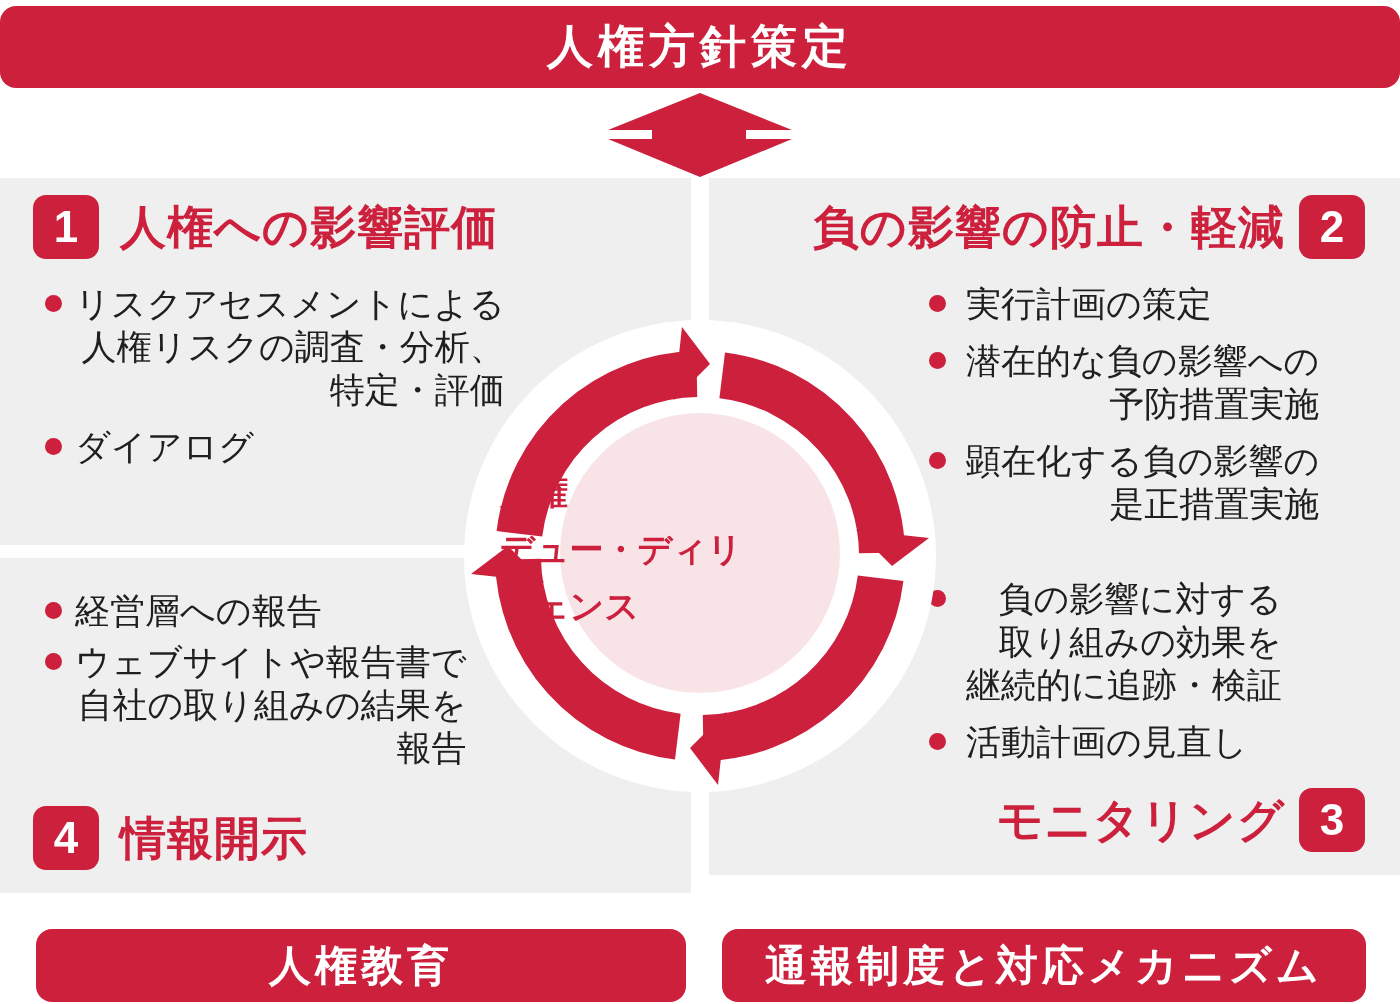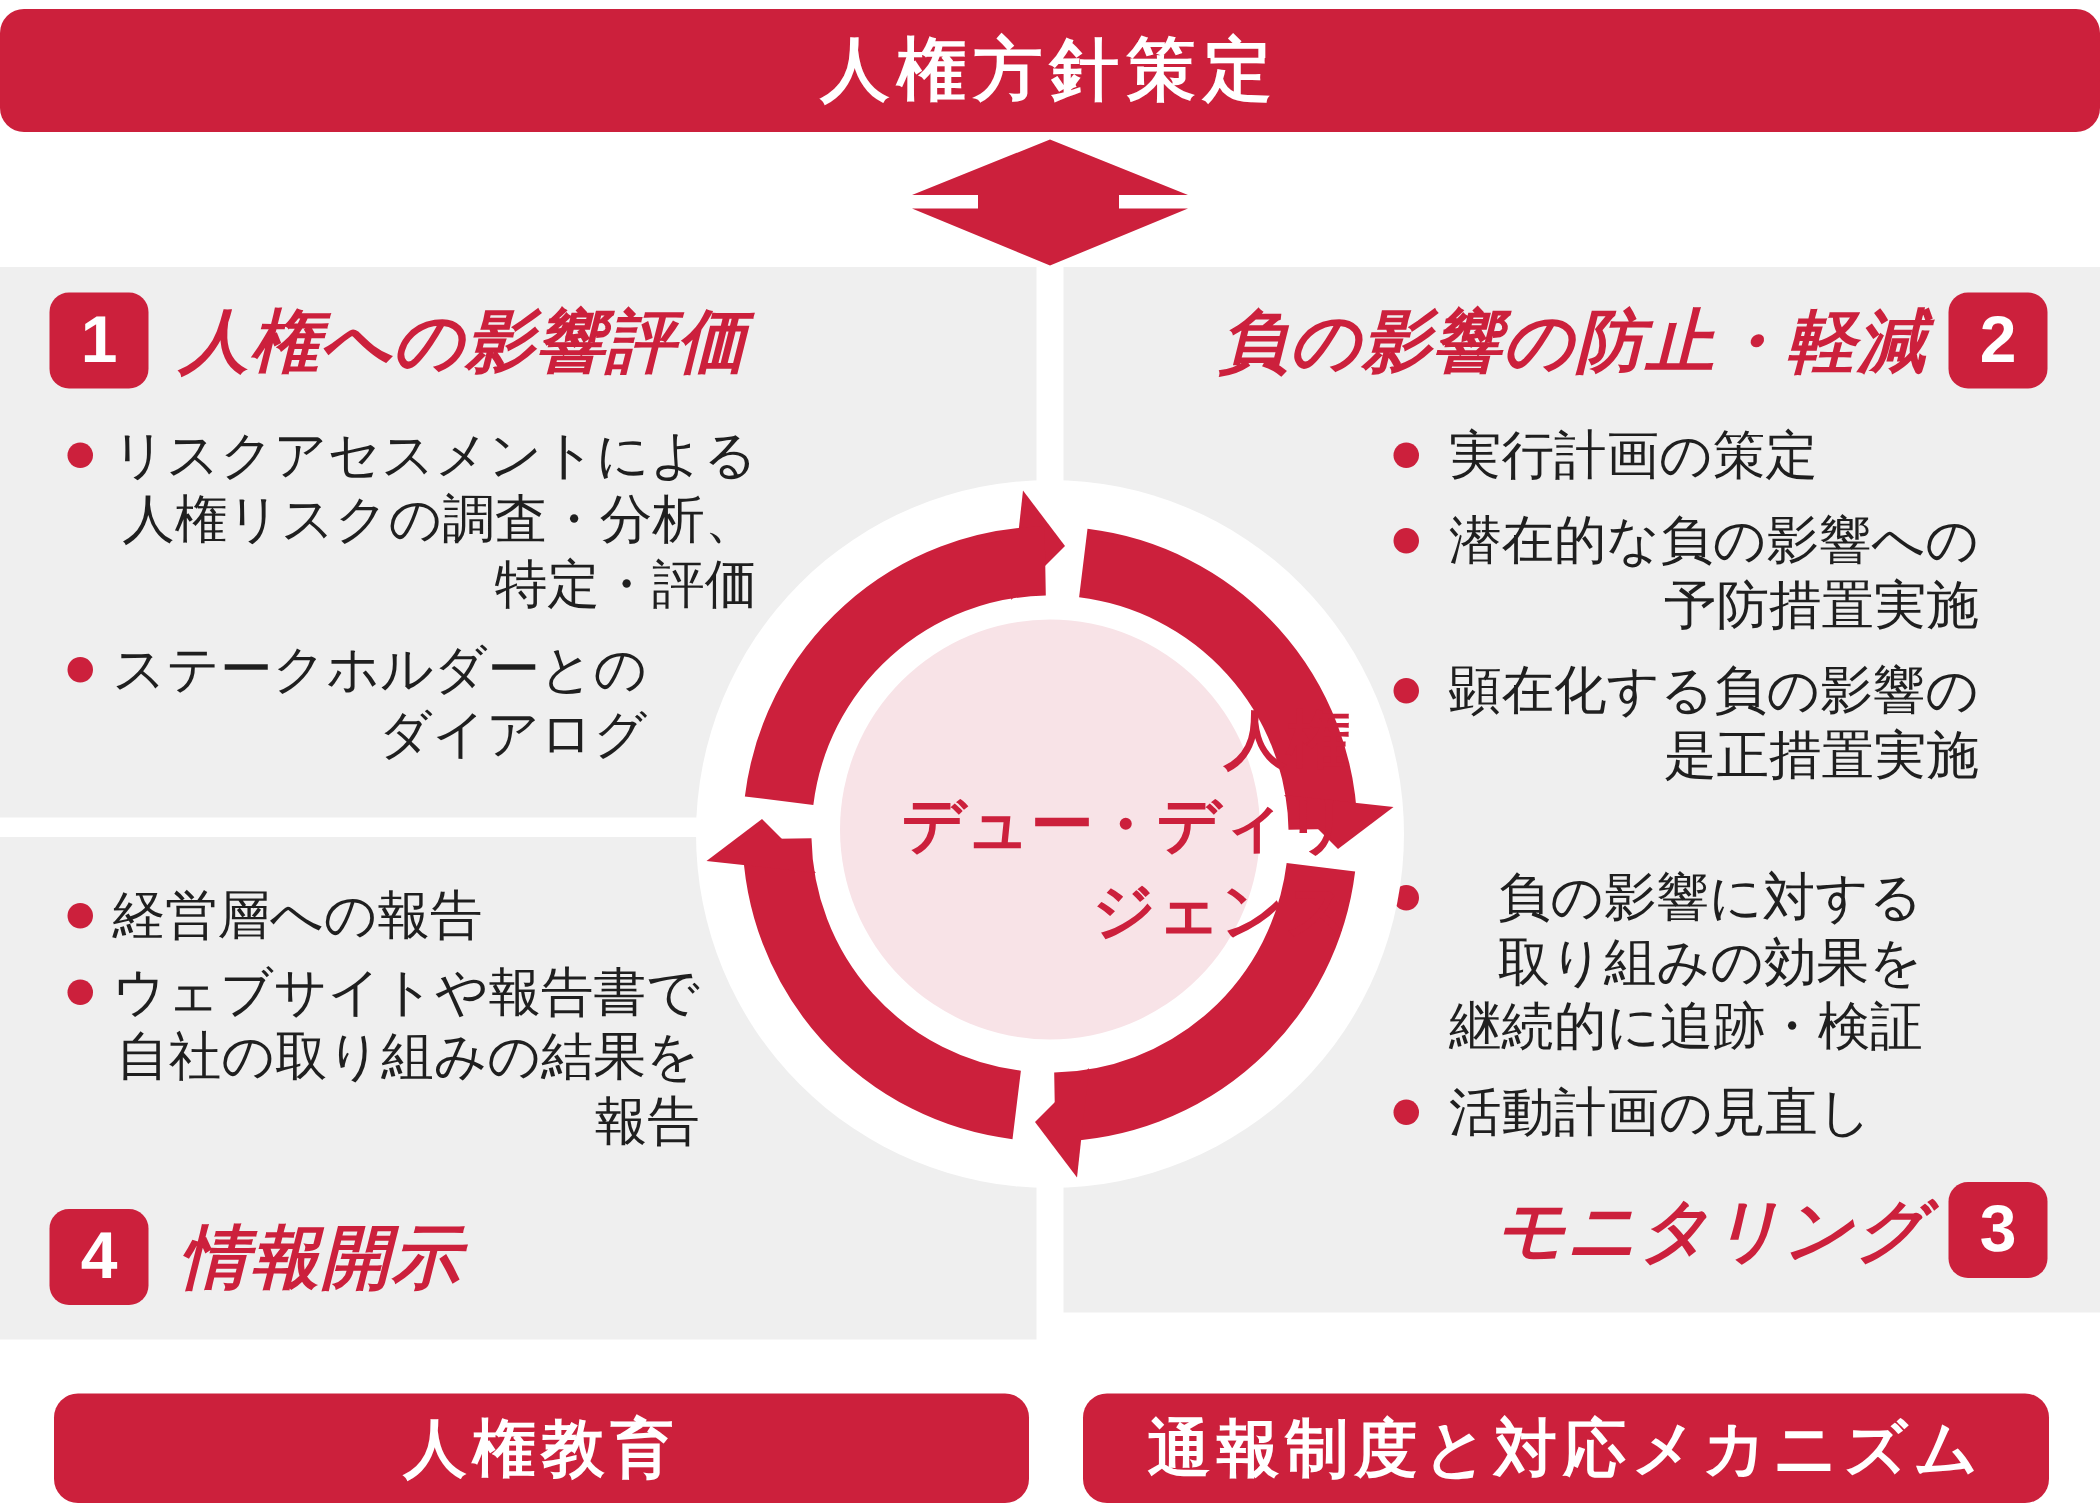"人権への影響評価" .qtitle { font-style: italic -> none }
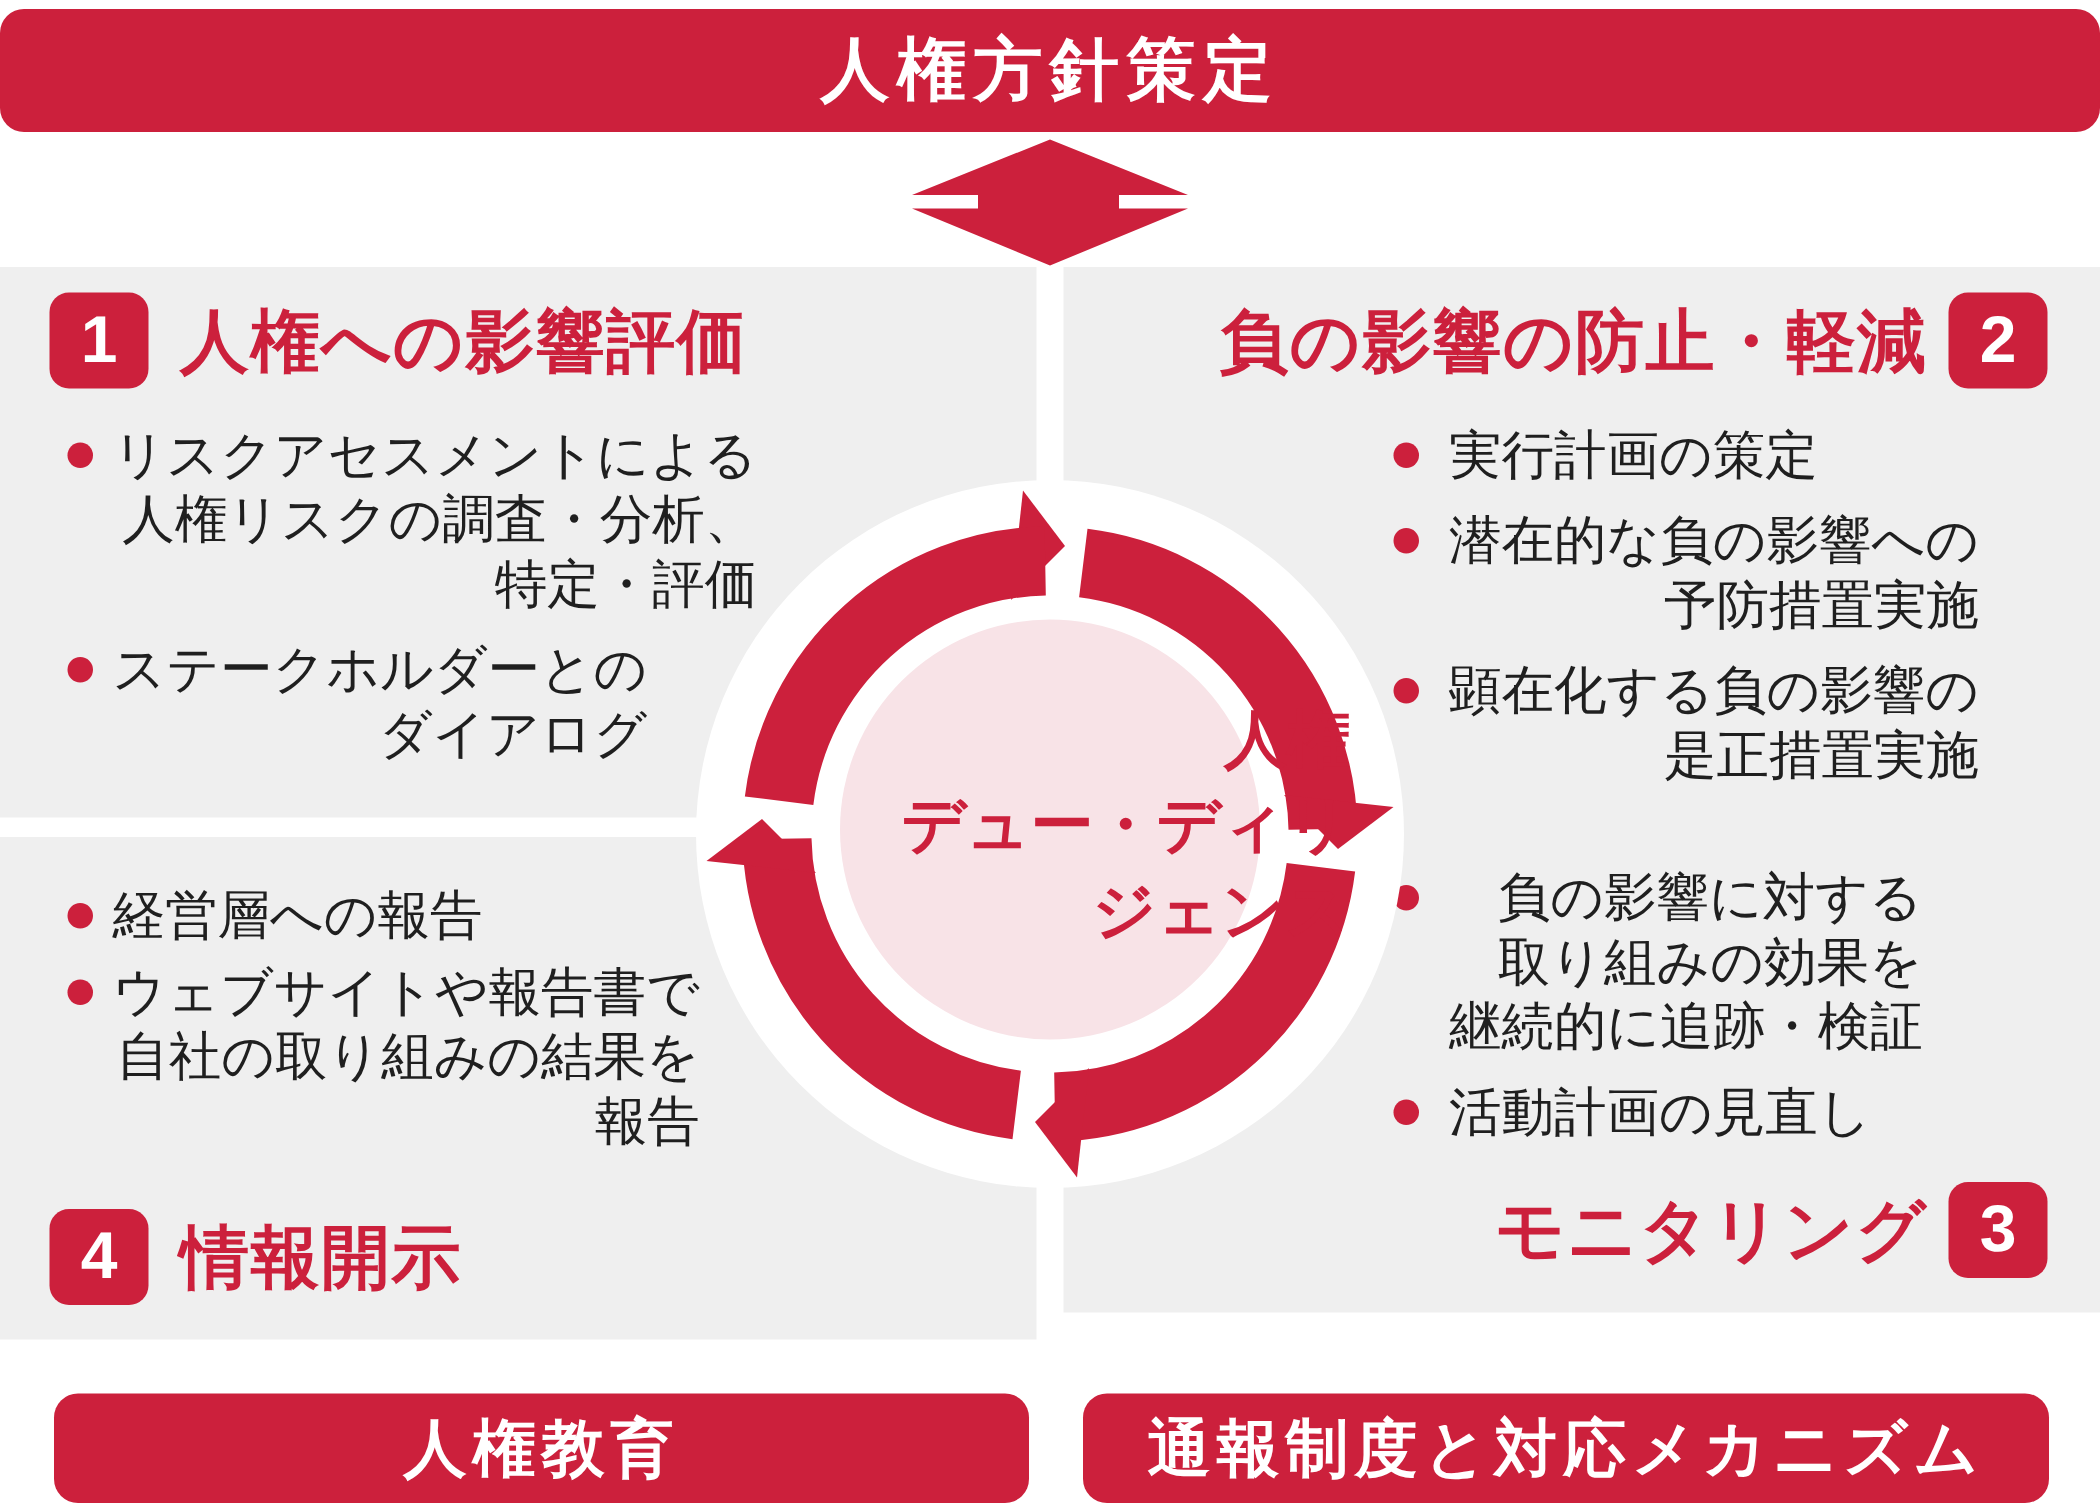"ステークホルダーとの" div { html: <div>ステークホルダーとの</div> -> none }
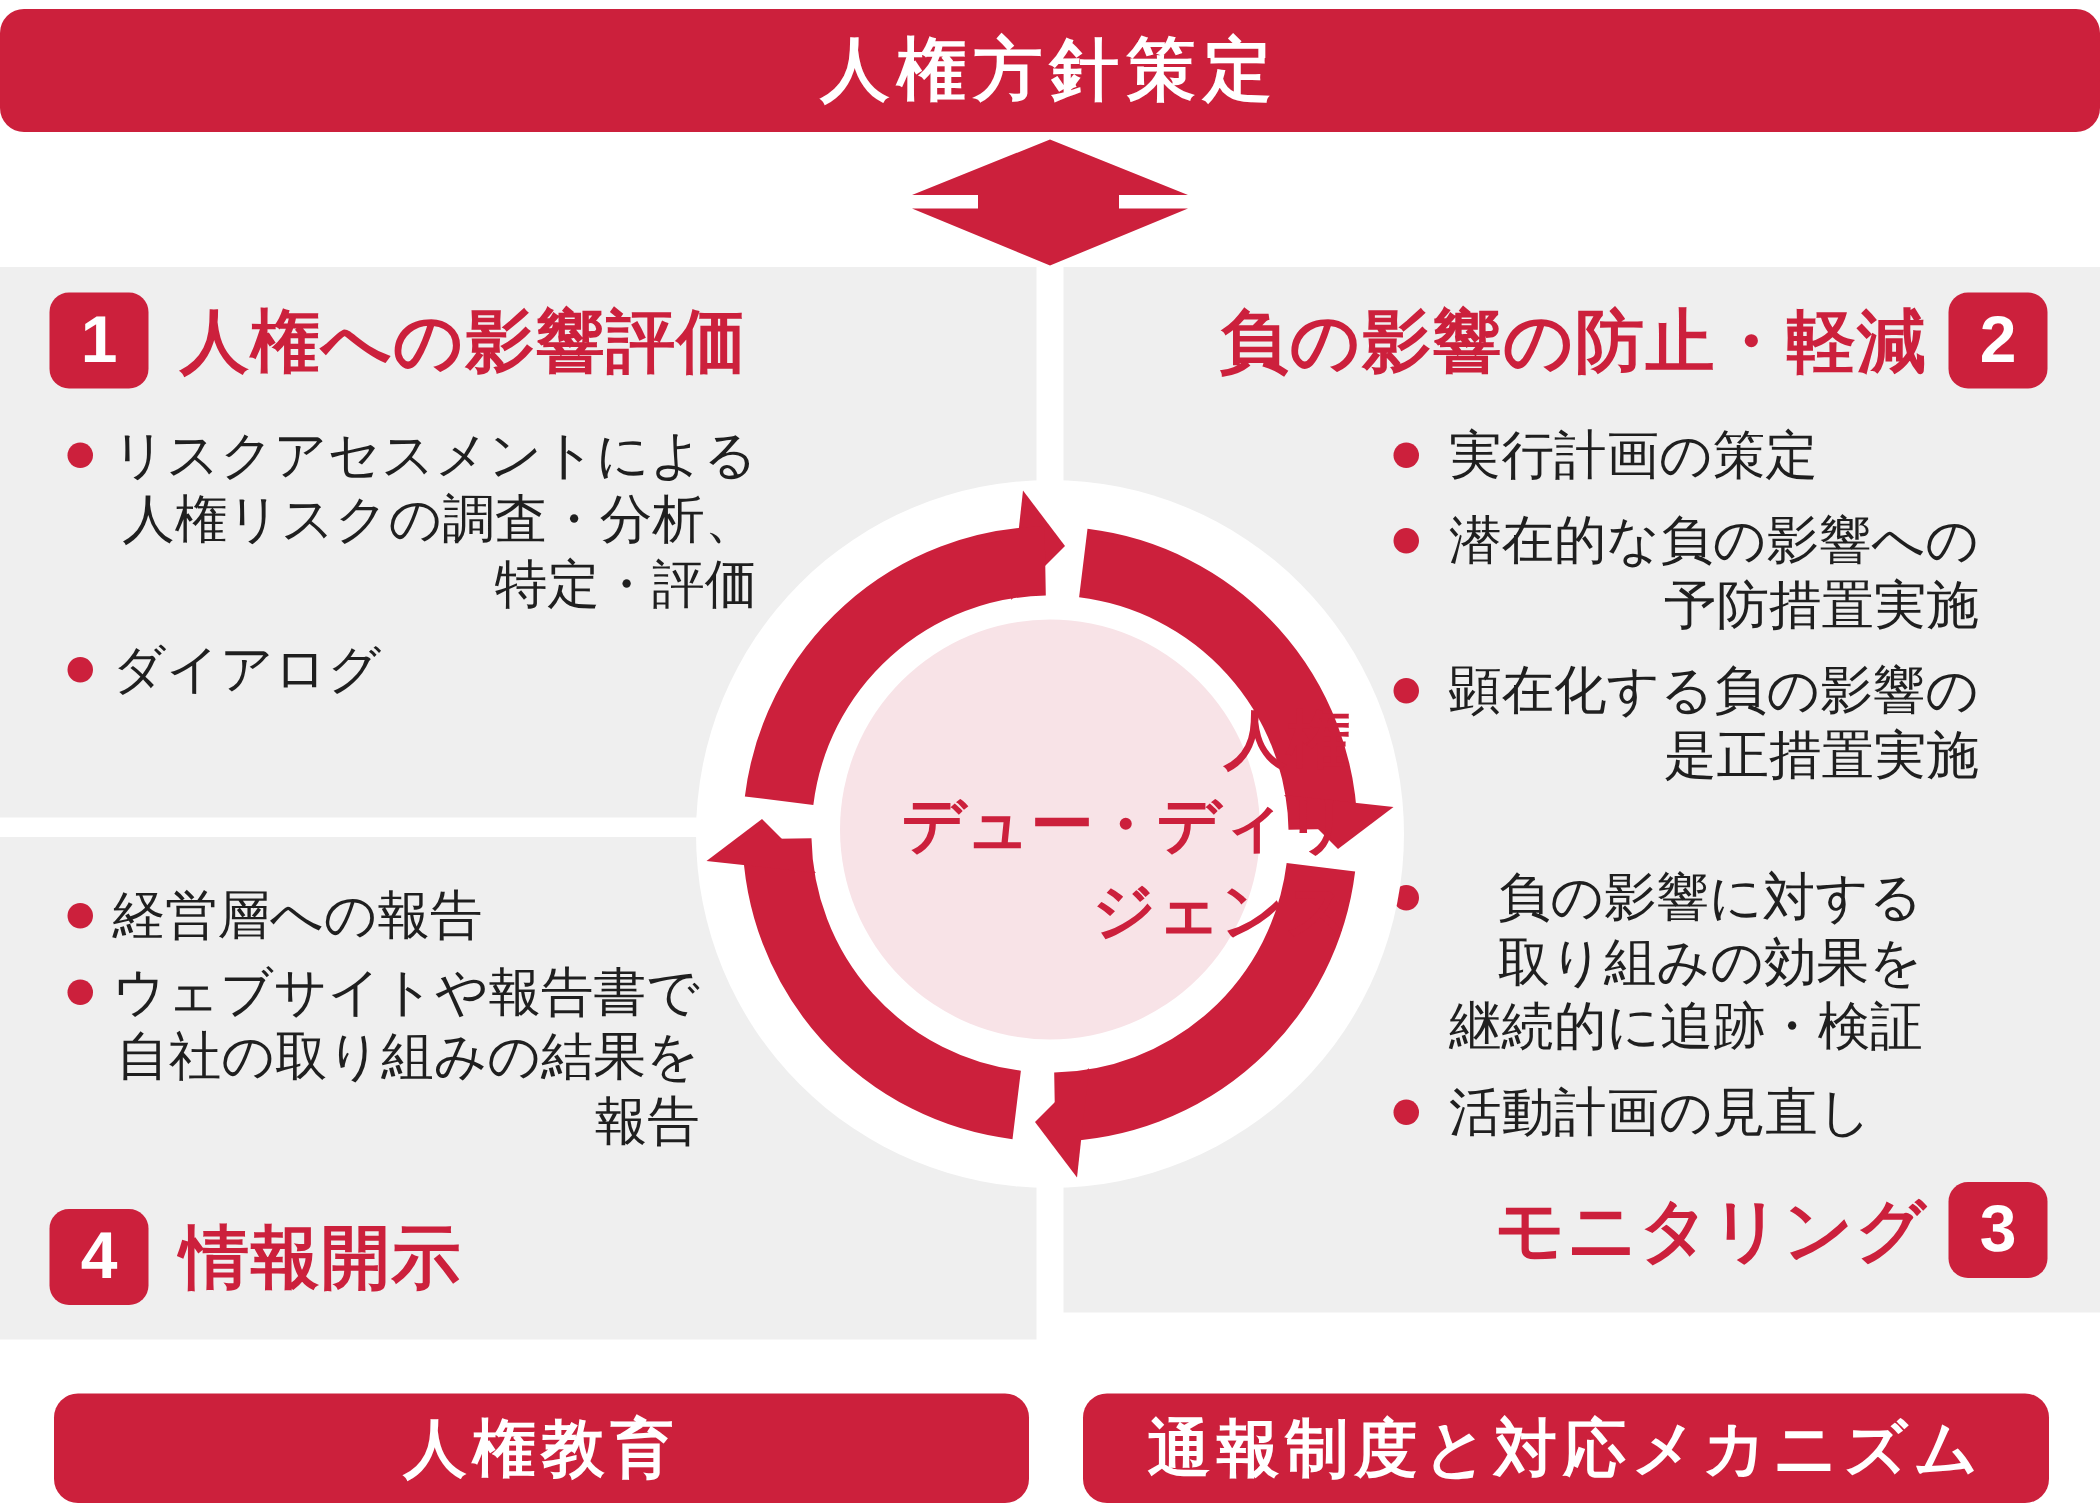"人権" .ctext { font-size: 42px -> 34px; text-align: right -> left }
